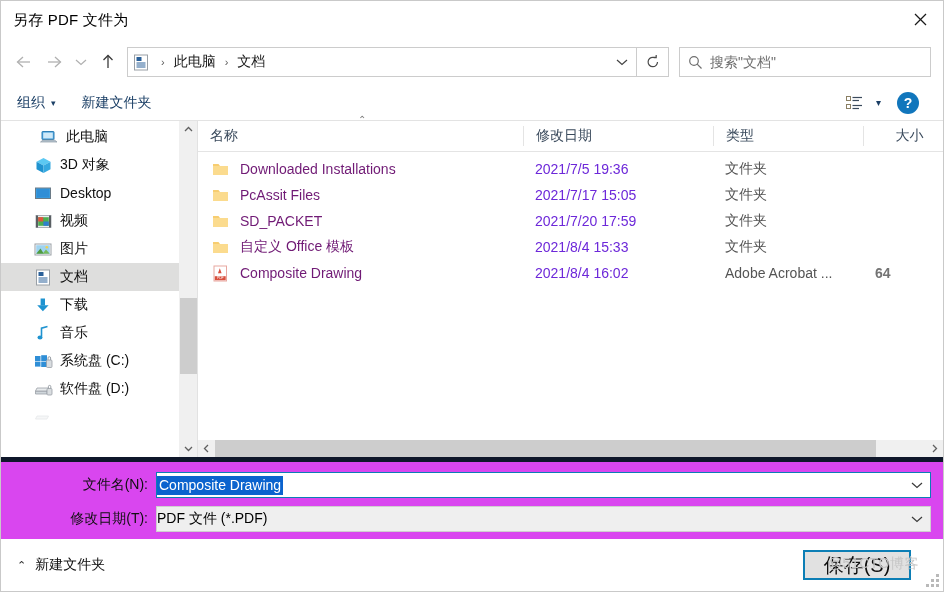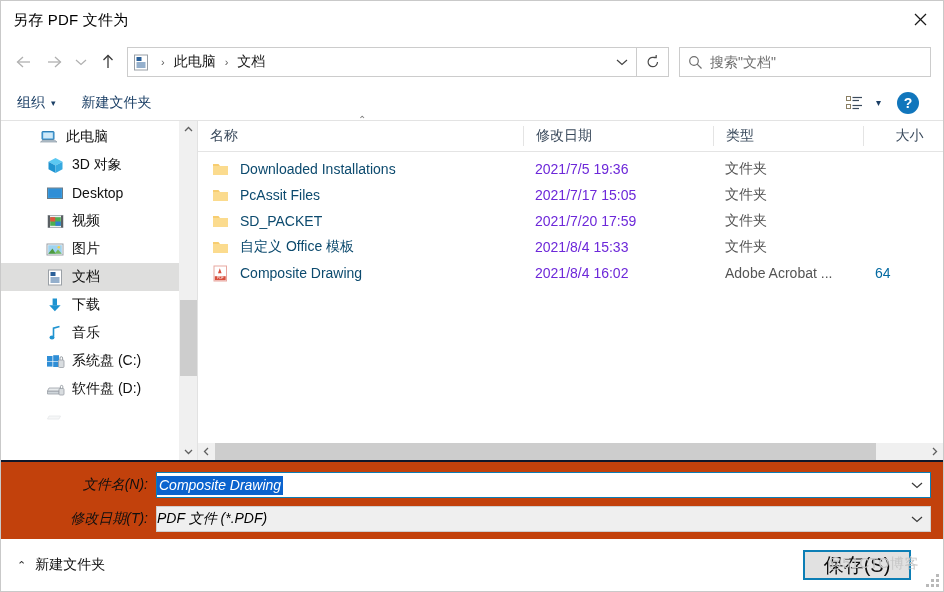"3D 对象" .side-item.lvl1 { padding-left: 44px -> 32px }
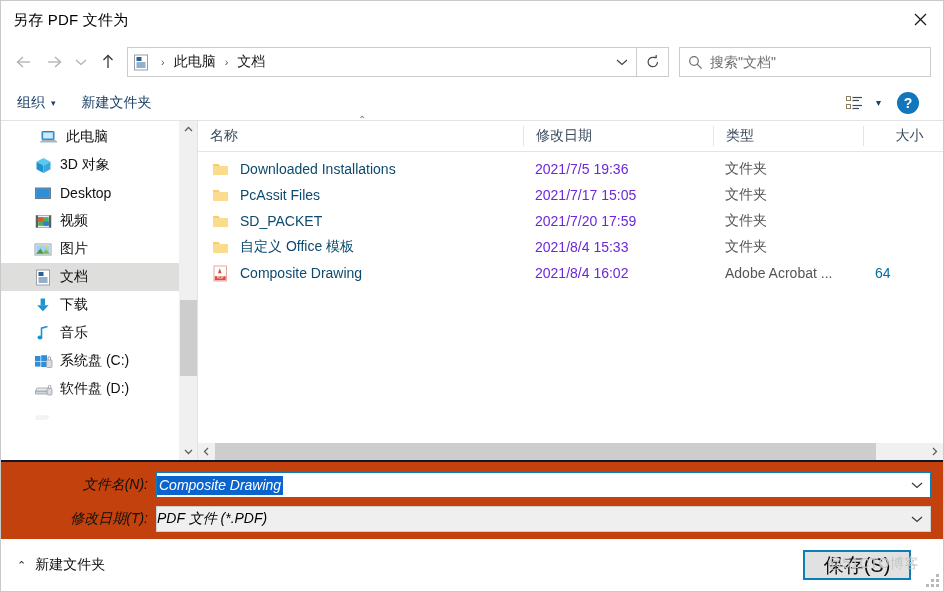"Downloaded Installations" .cell { color: #0c4a6e -> #701a75 }
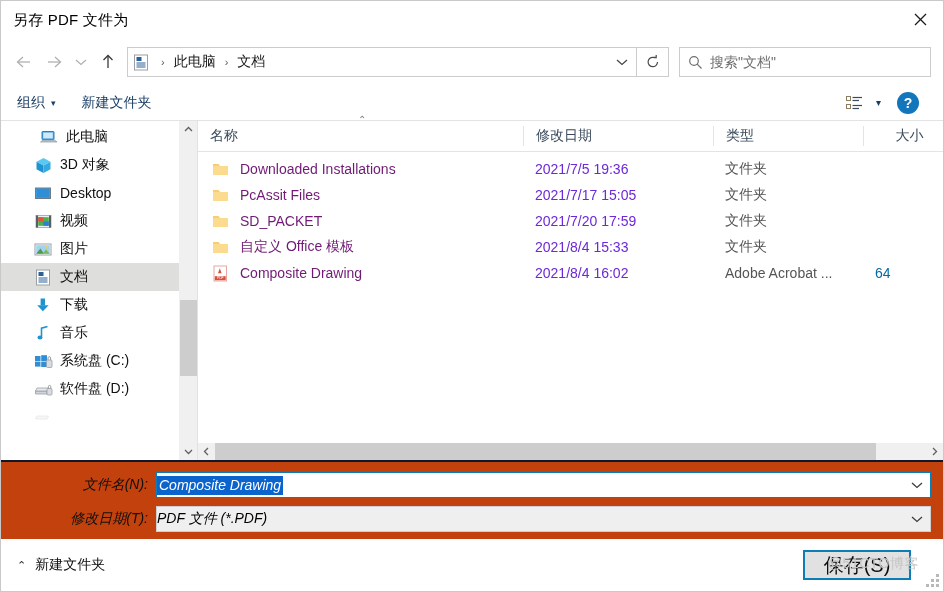"64" .cell-size { color: #0369a1 -> #737373; font-weight: none -> bold }
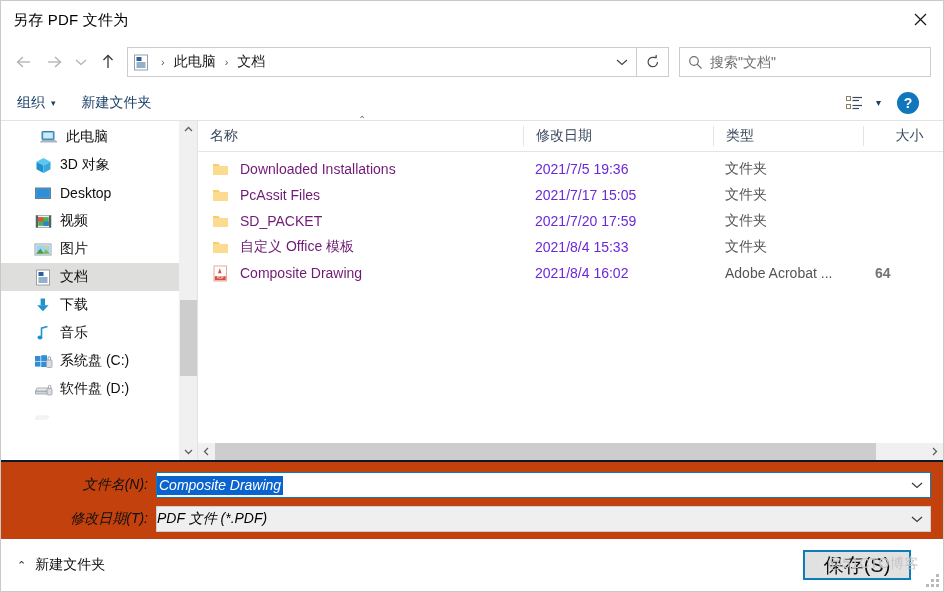"文件名(N):" .form-area { background: #c2410c -> #d946ef; border-top: 2px solid #0f172a -> 5px solid #0f172a; font-style: italic -> none }
